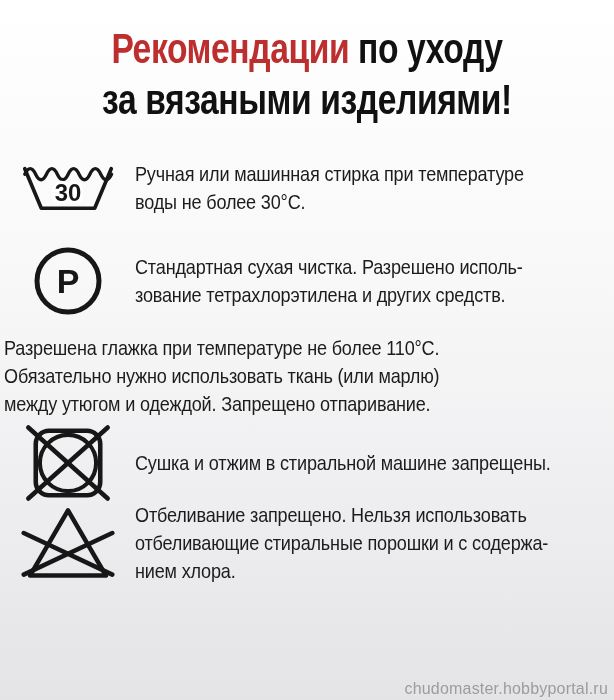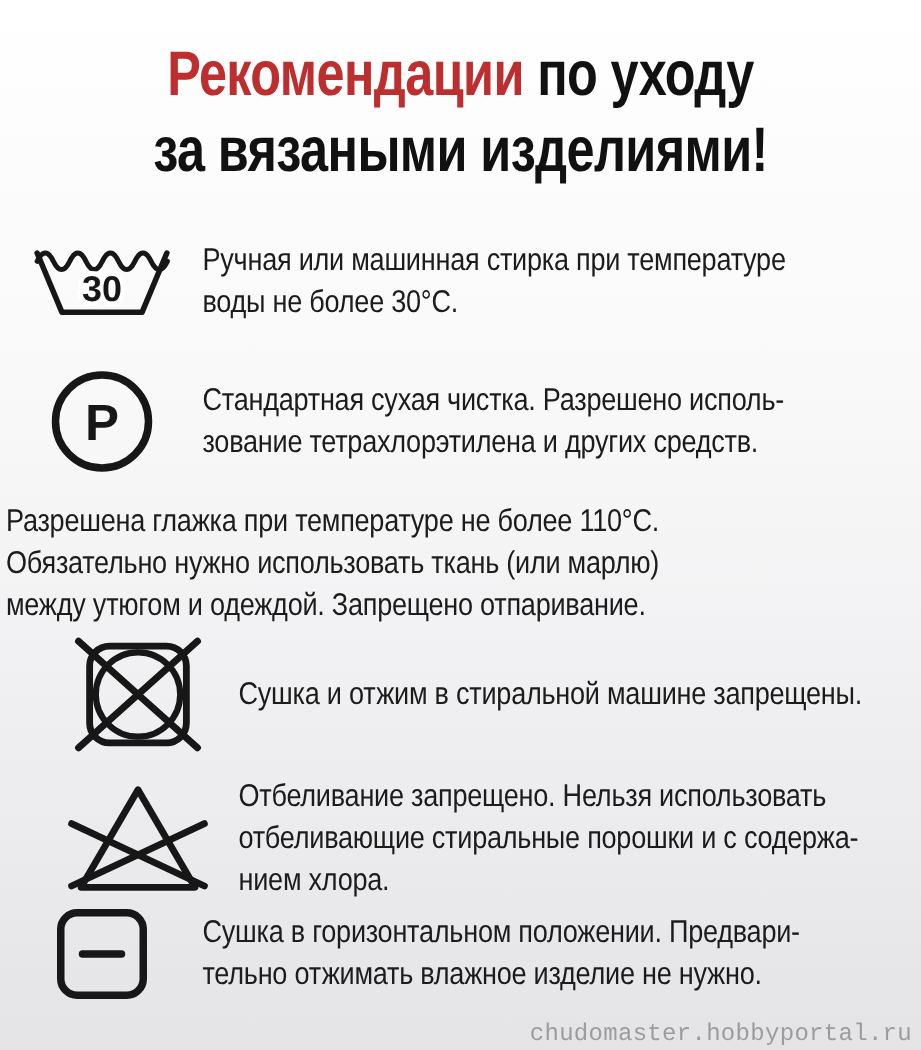"Сушка и отжим в стиральной" .row-4 { margin-left: 24px -> none }
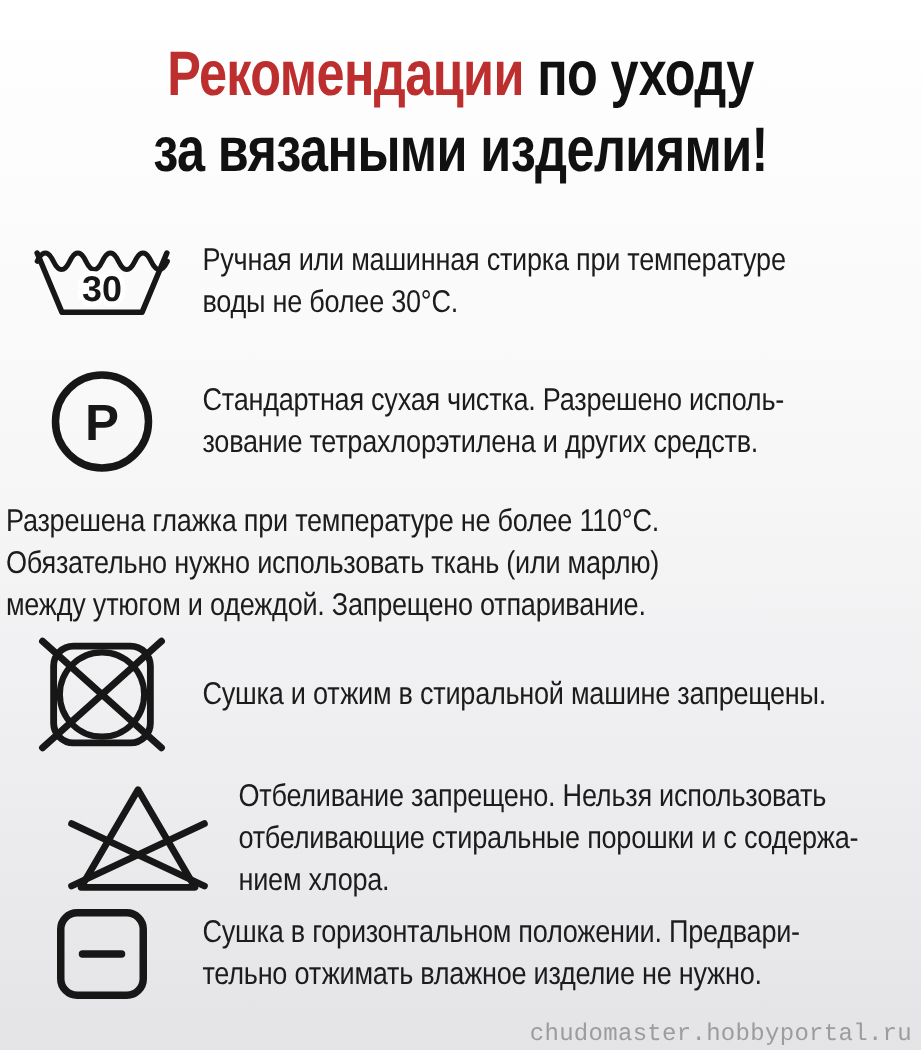"Отбеливание запрещено. Нельзя" .row-5 { padding-left: 24px -> none; top: 516px -> 500px }
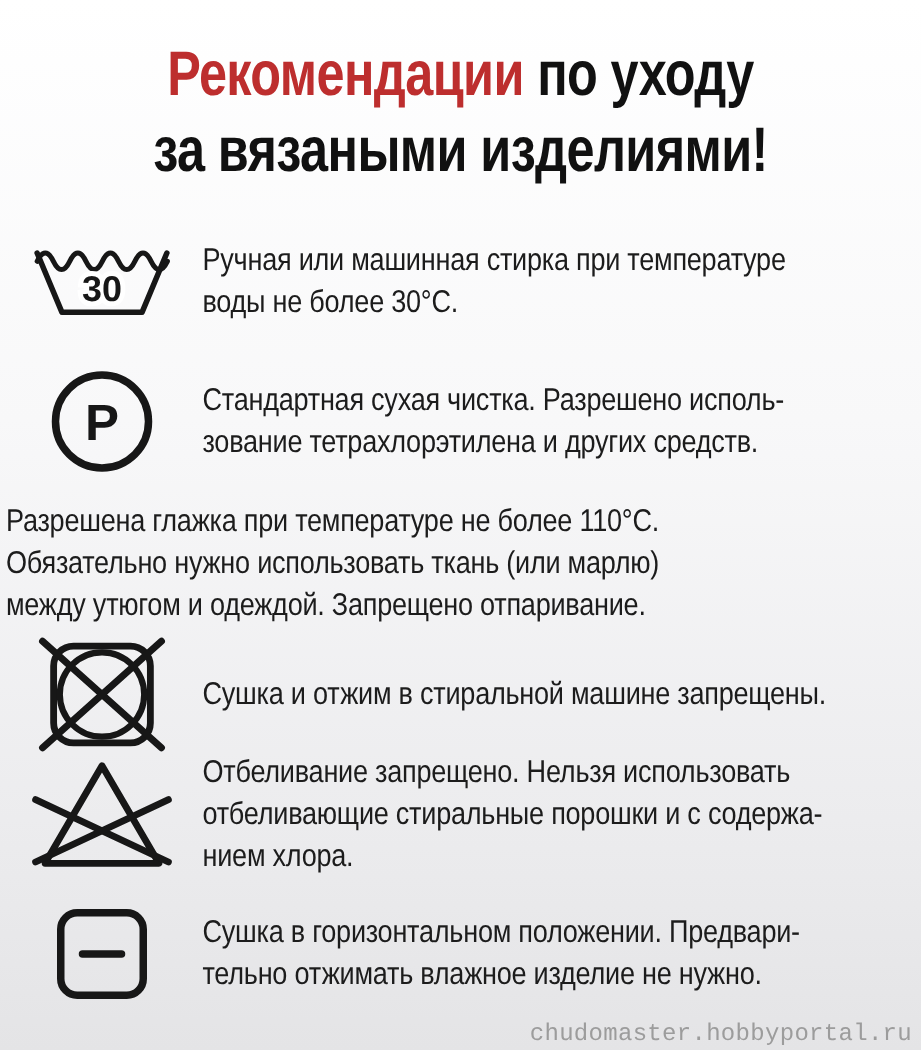"Сушка в горизонтальном положении." div.row { html: <div> <div> <svg> <rect></rect> <line></line> </svg> </div> <div> <div>Сушка в горизонтальном положении. Предвари-</div> <div>тельно отжимать влажное изделие не нужно.</div> </div> </div> -> none }
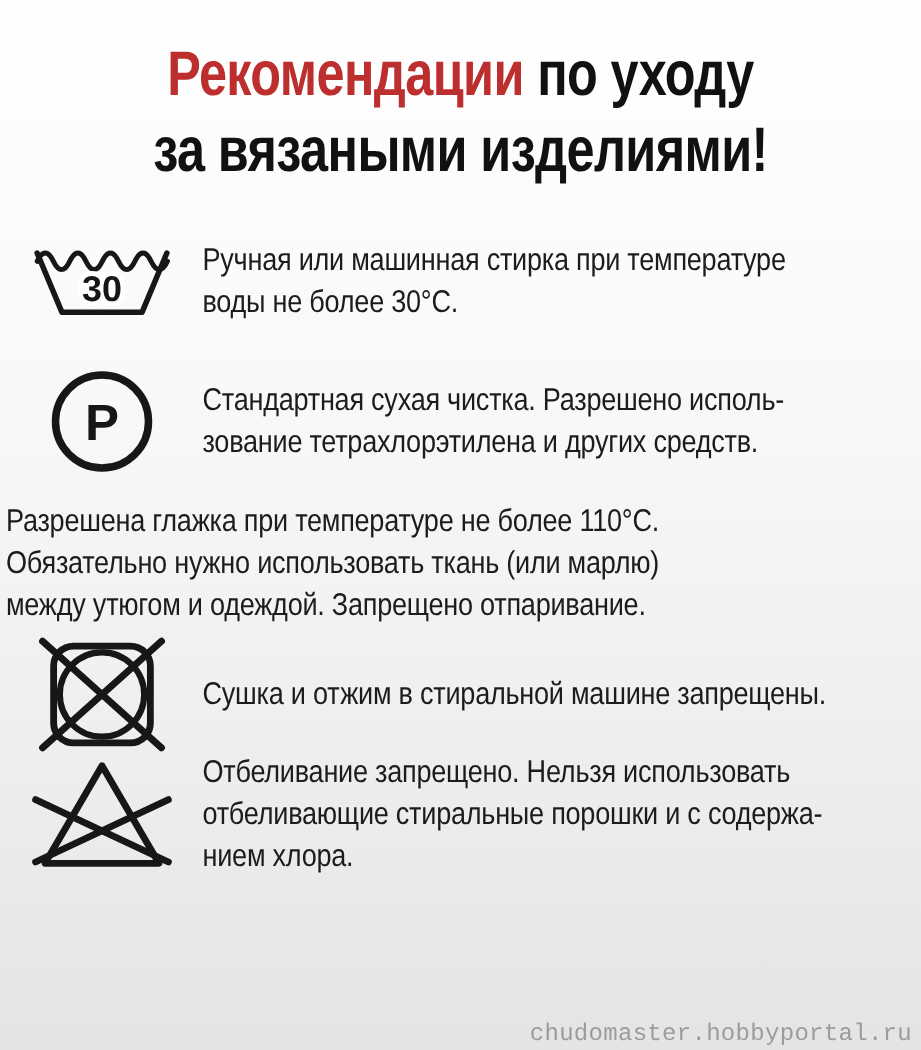"chudomaster.hobbyportal.ru" .watermark { font-family: Liberation Mono, monospace -> Liberation Sans, sans-serif }
